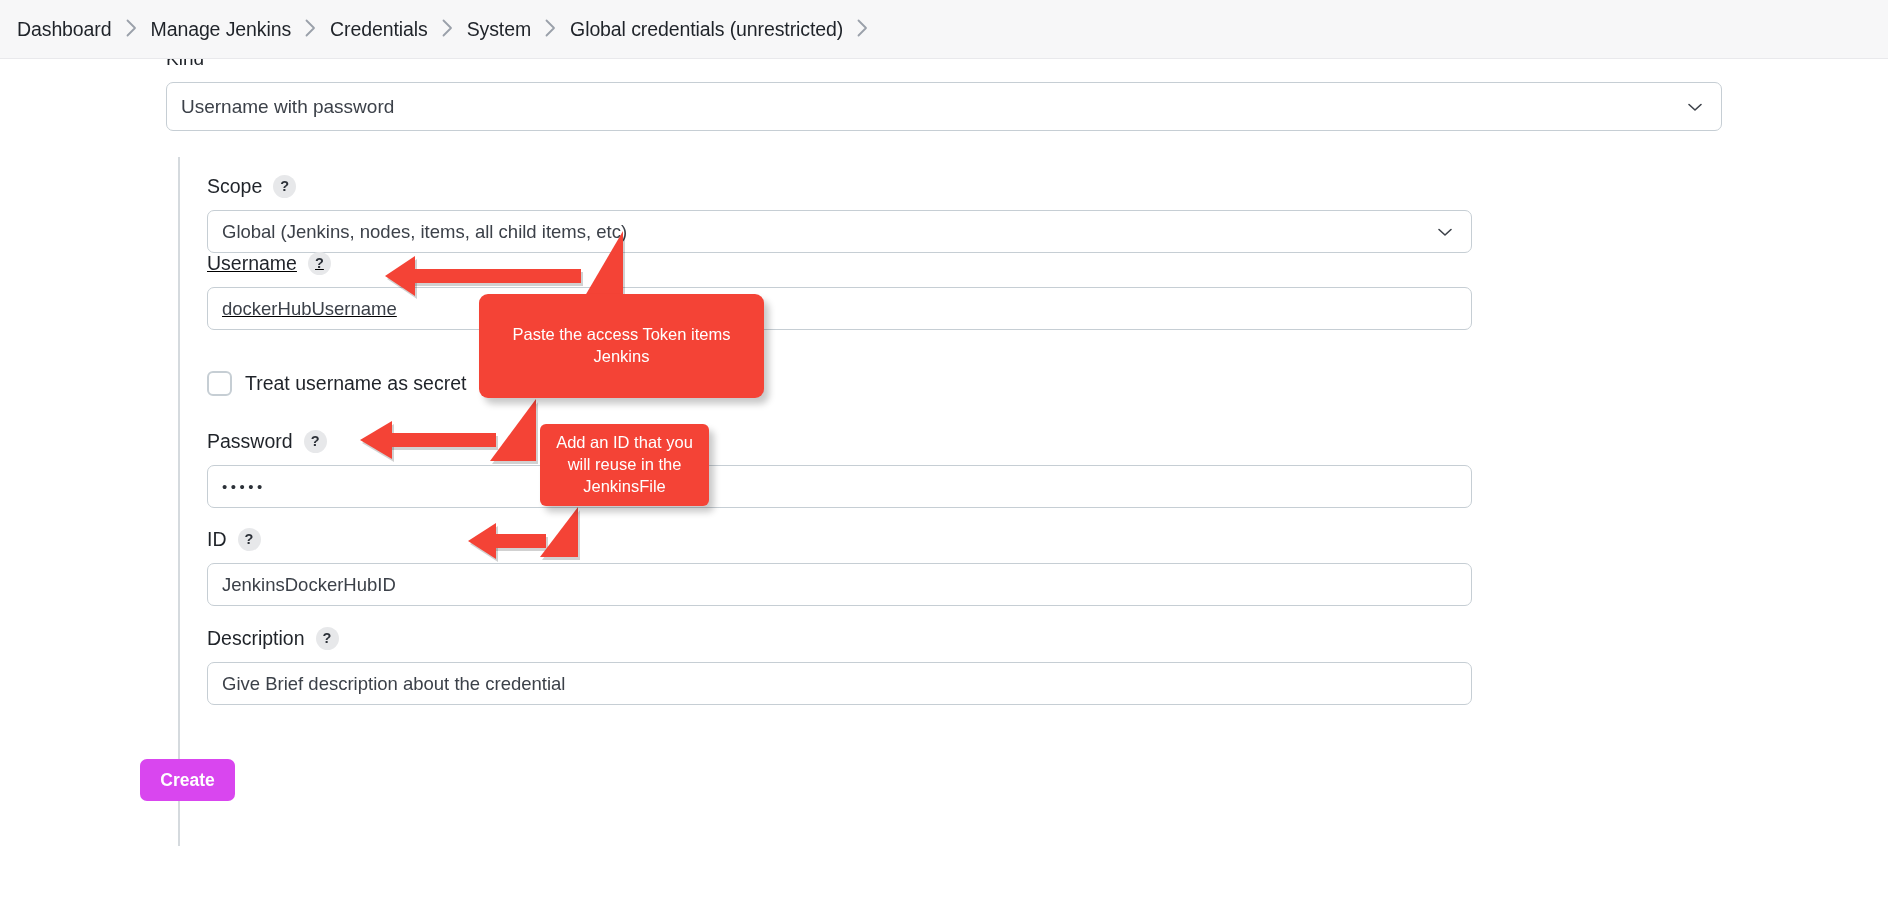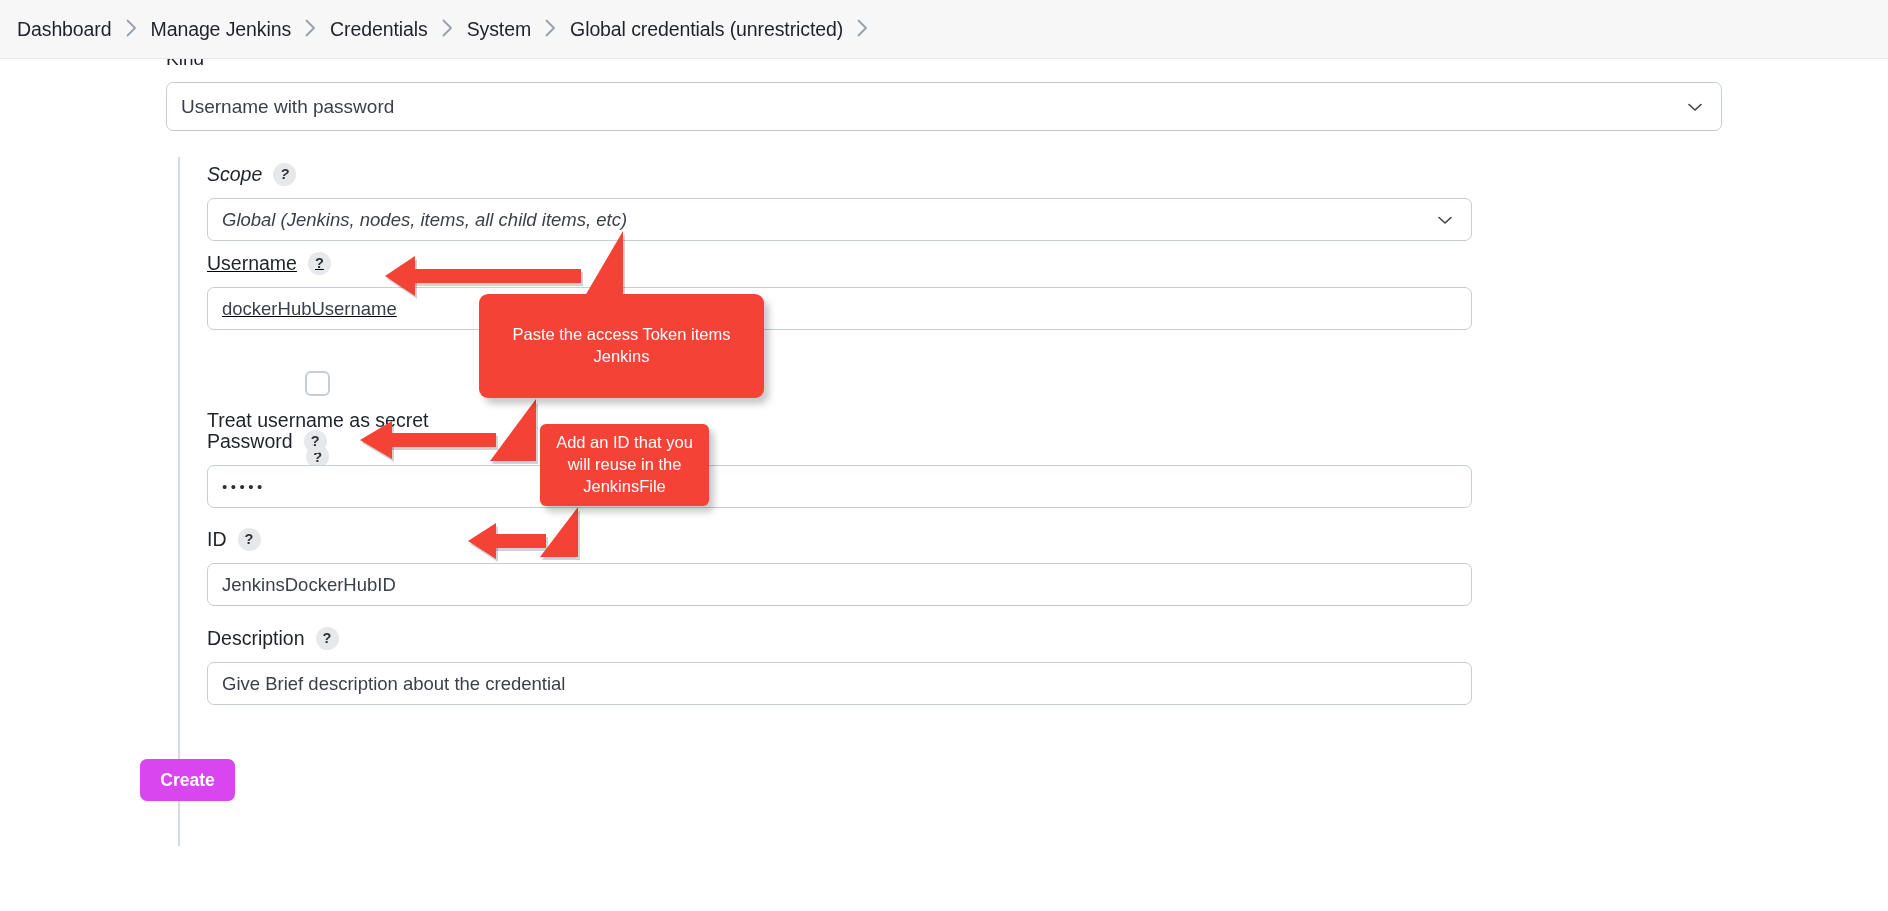"Scope" div.field { font-style: italic -> none; top: 4px -> 16px }
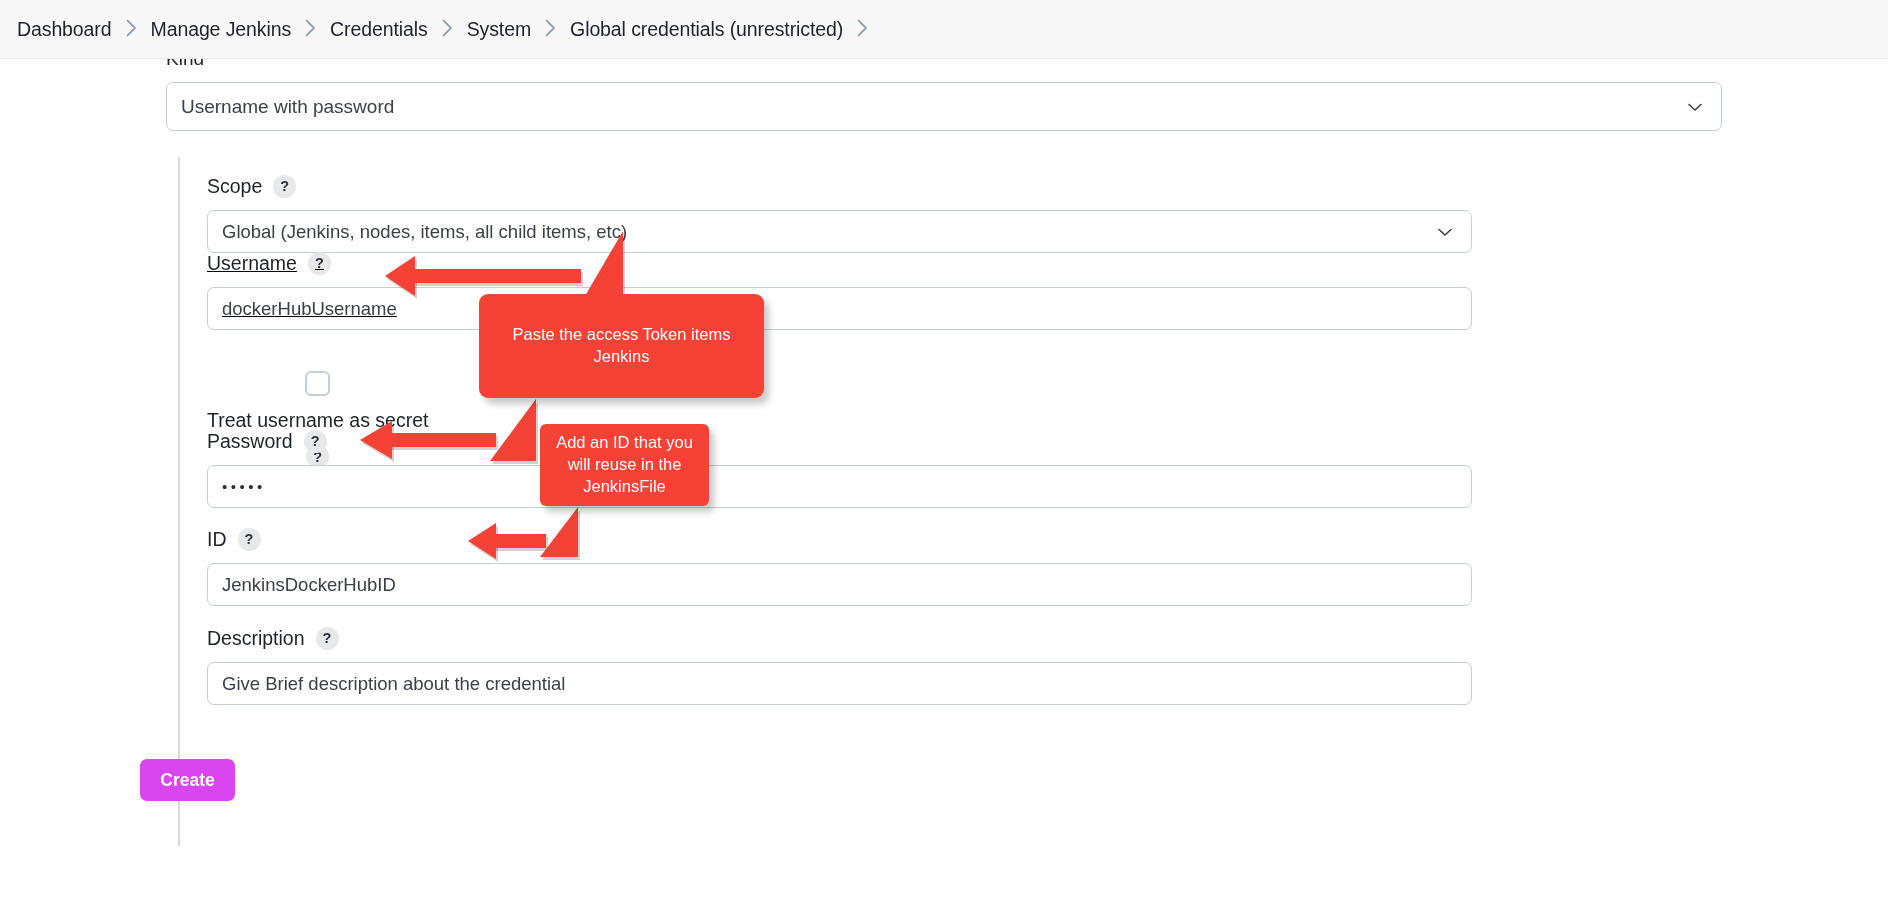"Treat username as secret" .check-row { flex-direction: column -> none }
